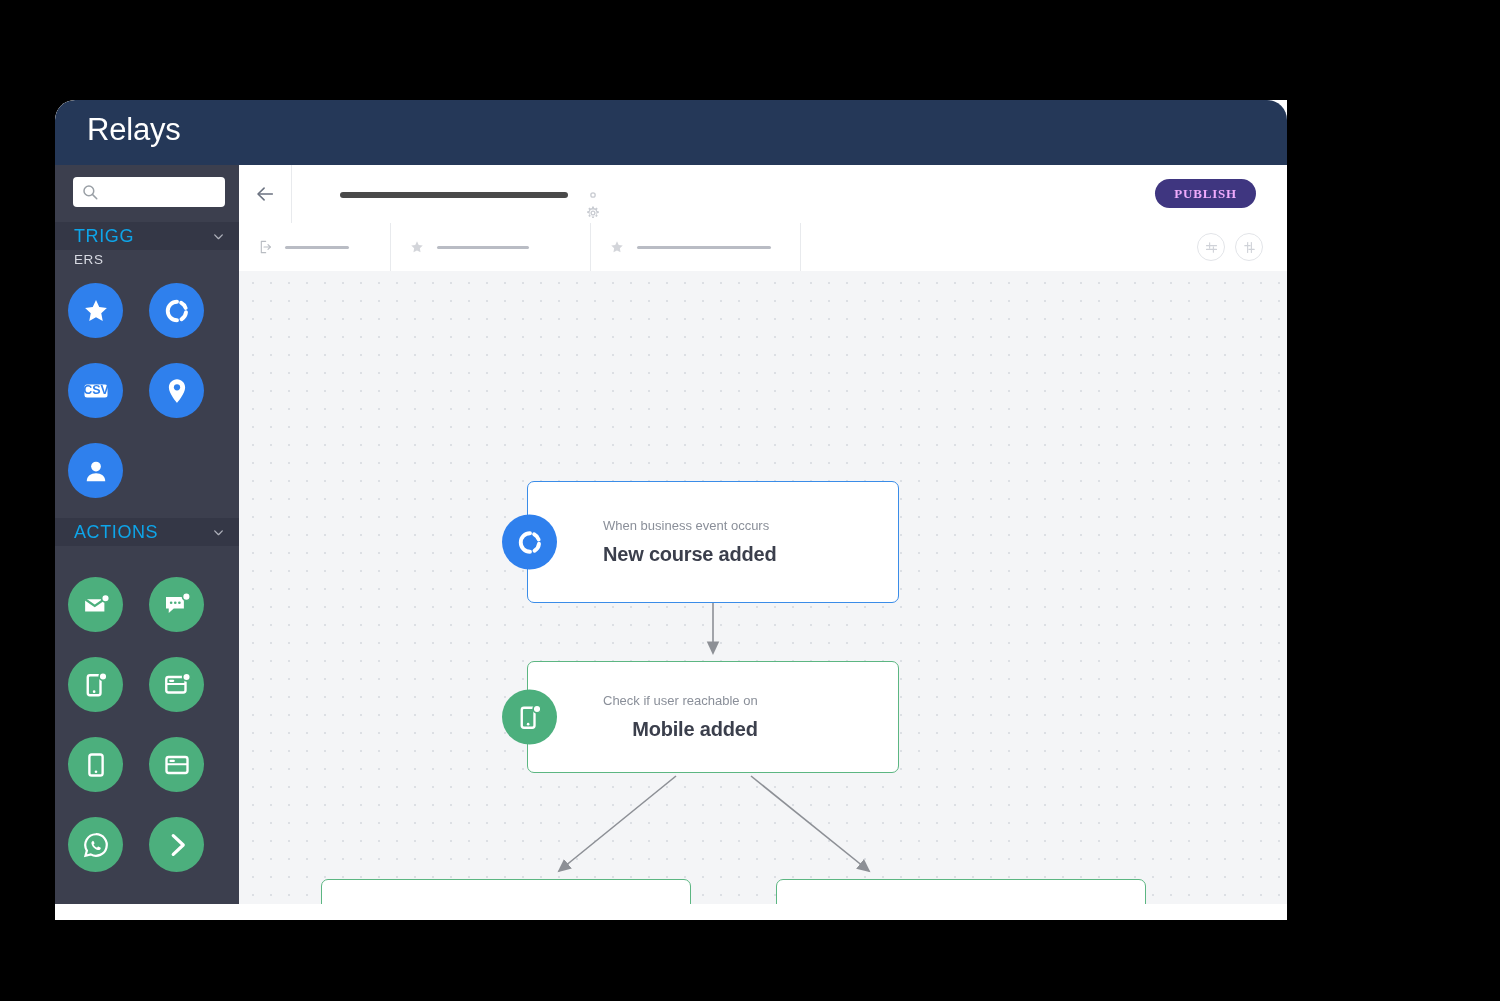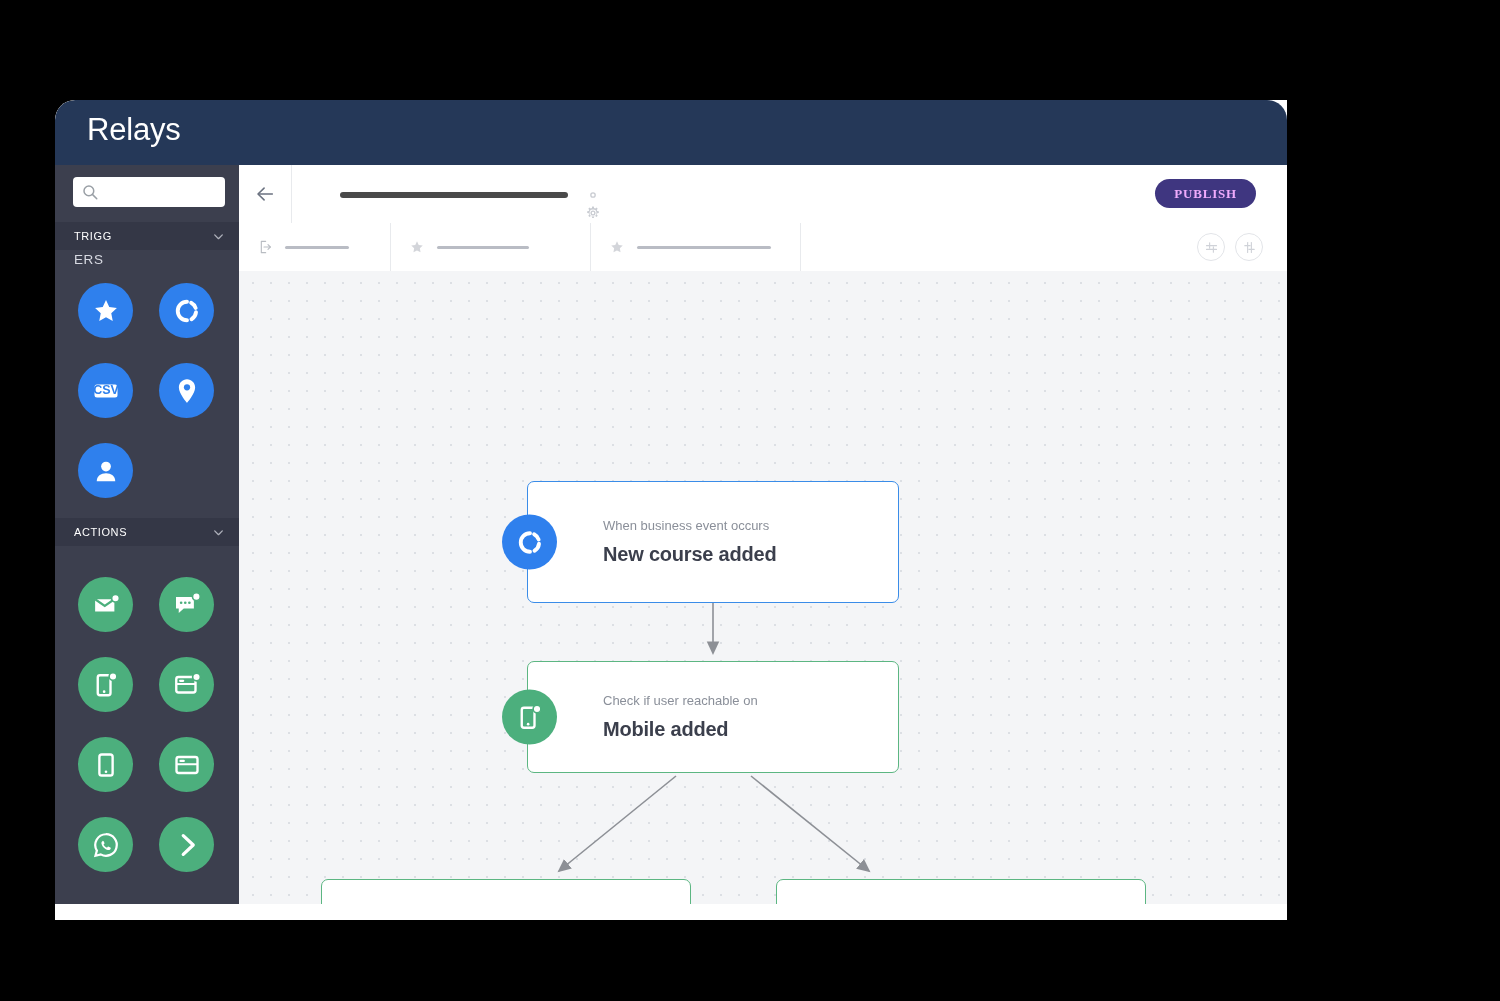"TRIGG" .section-label { color: #ffffff -> #0ea5e9; font-size: 11px -> 18px }
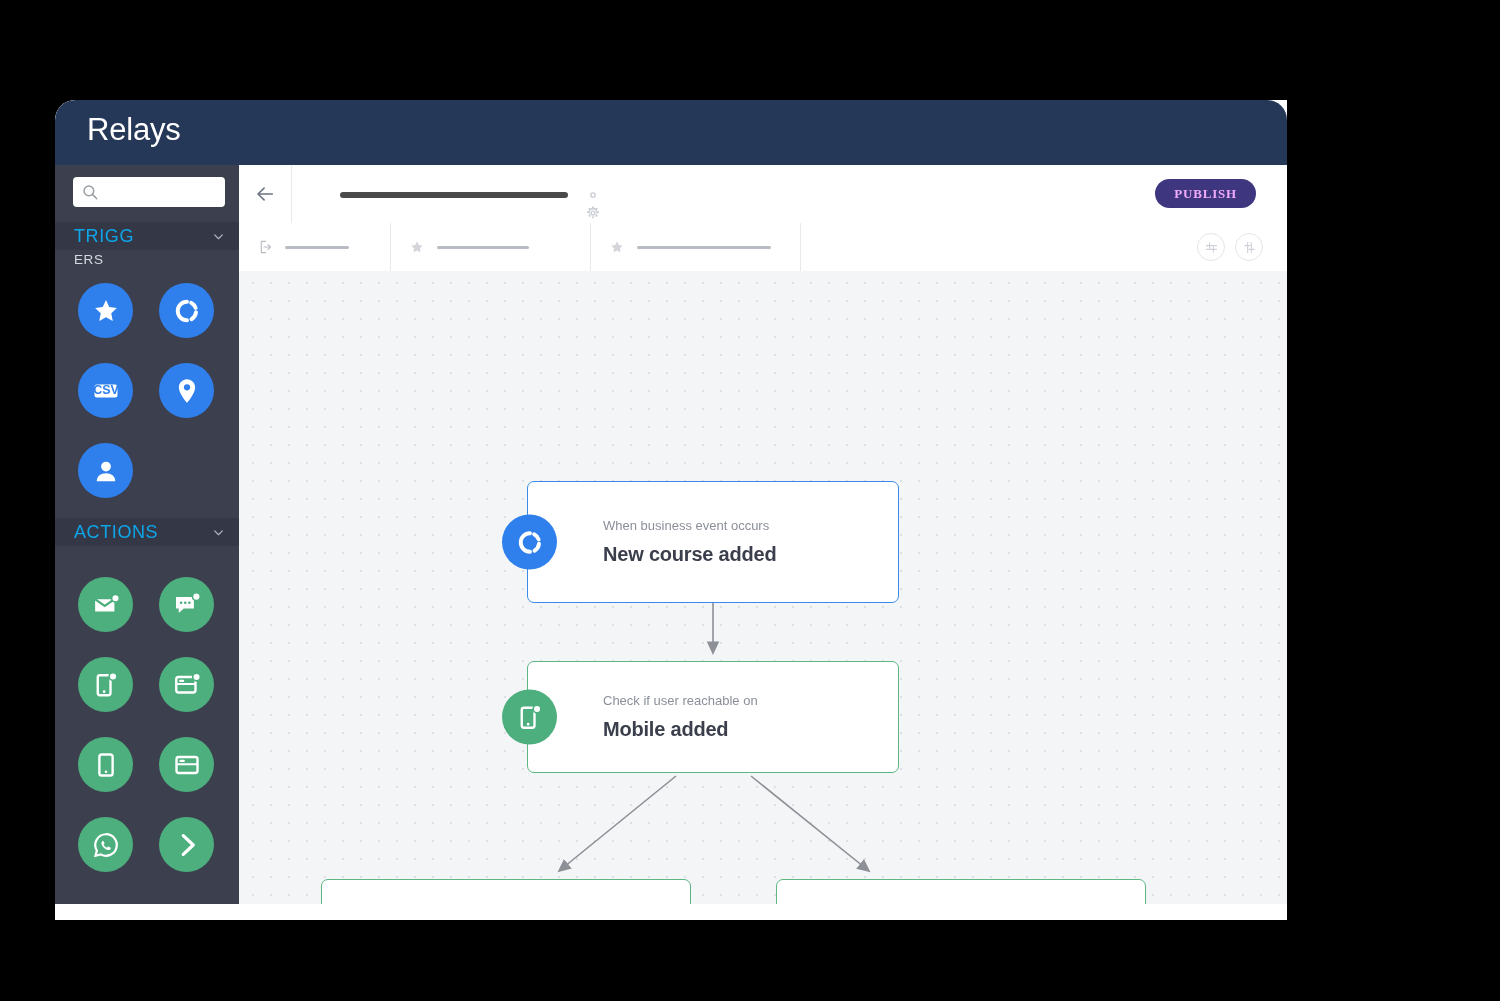"CSV" .icon-row { padding-left: 23px -> 13px }
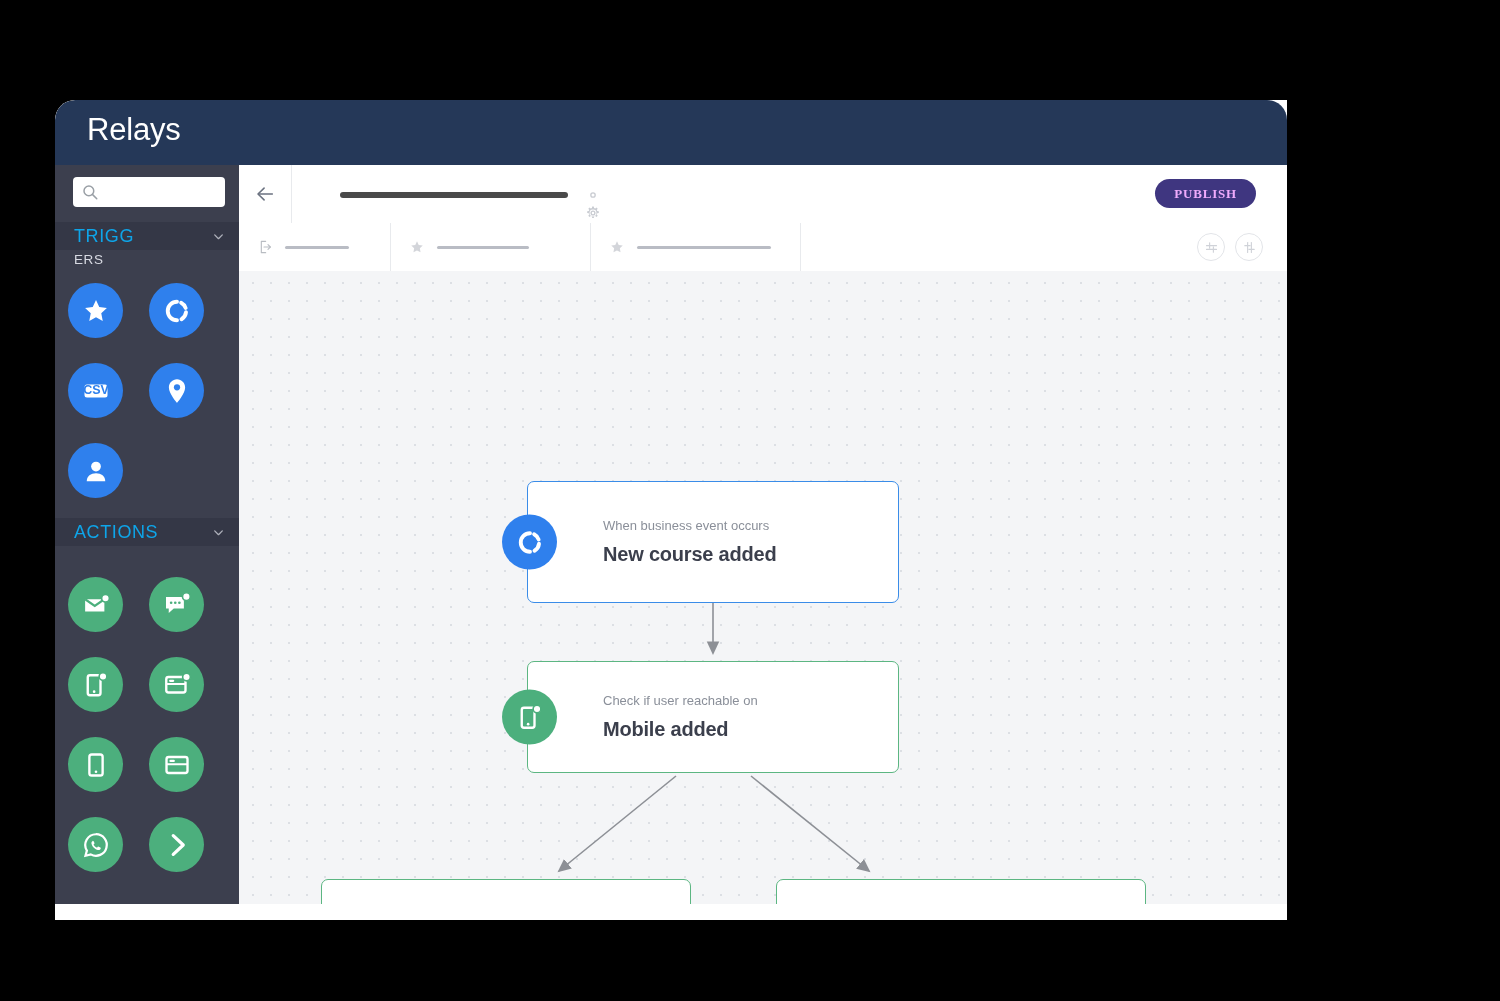"Check if user reachable on" .node.action { text-align: none -> right }
